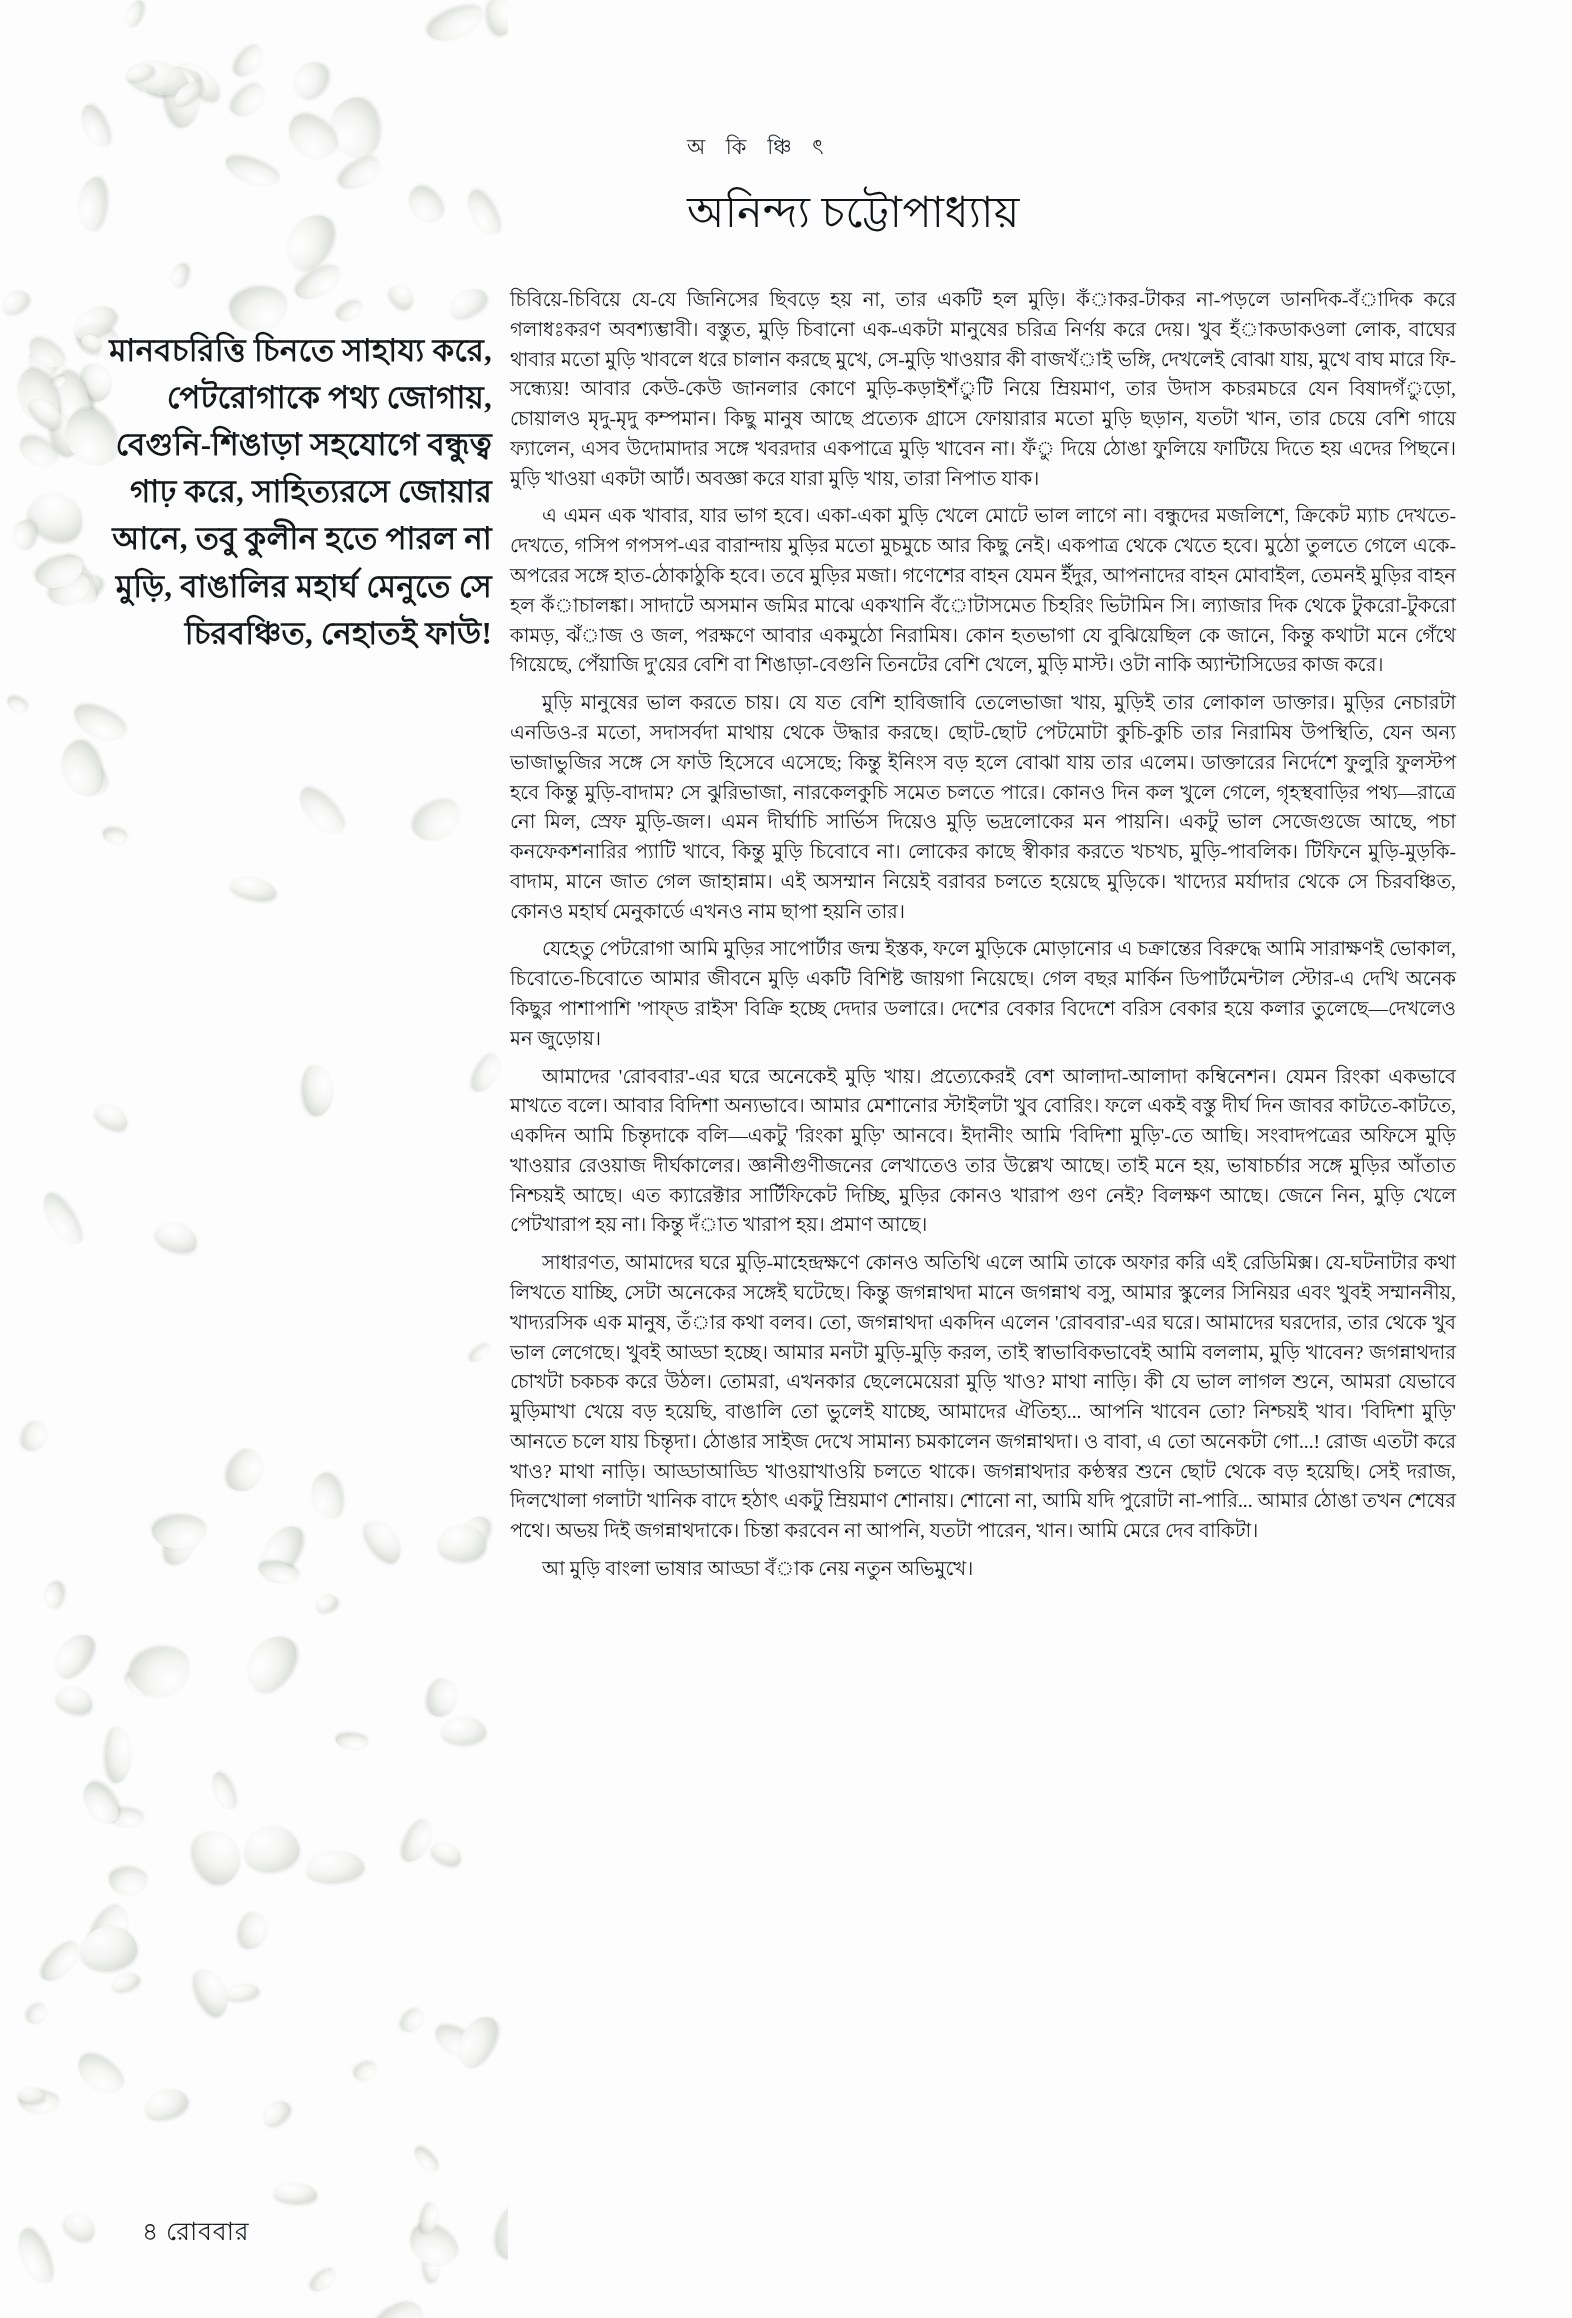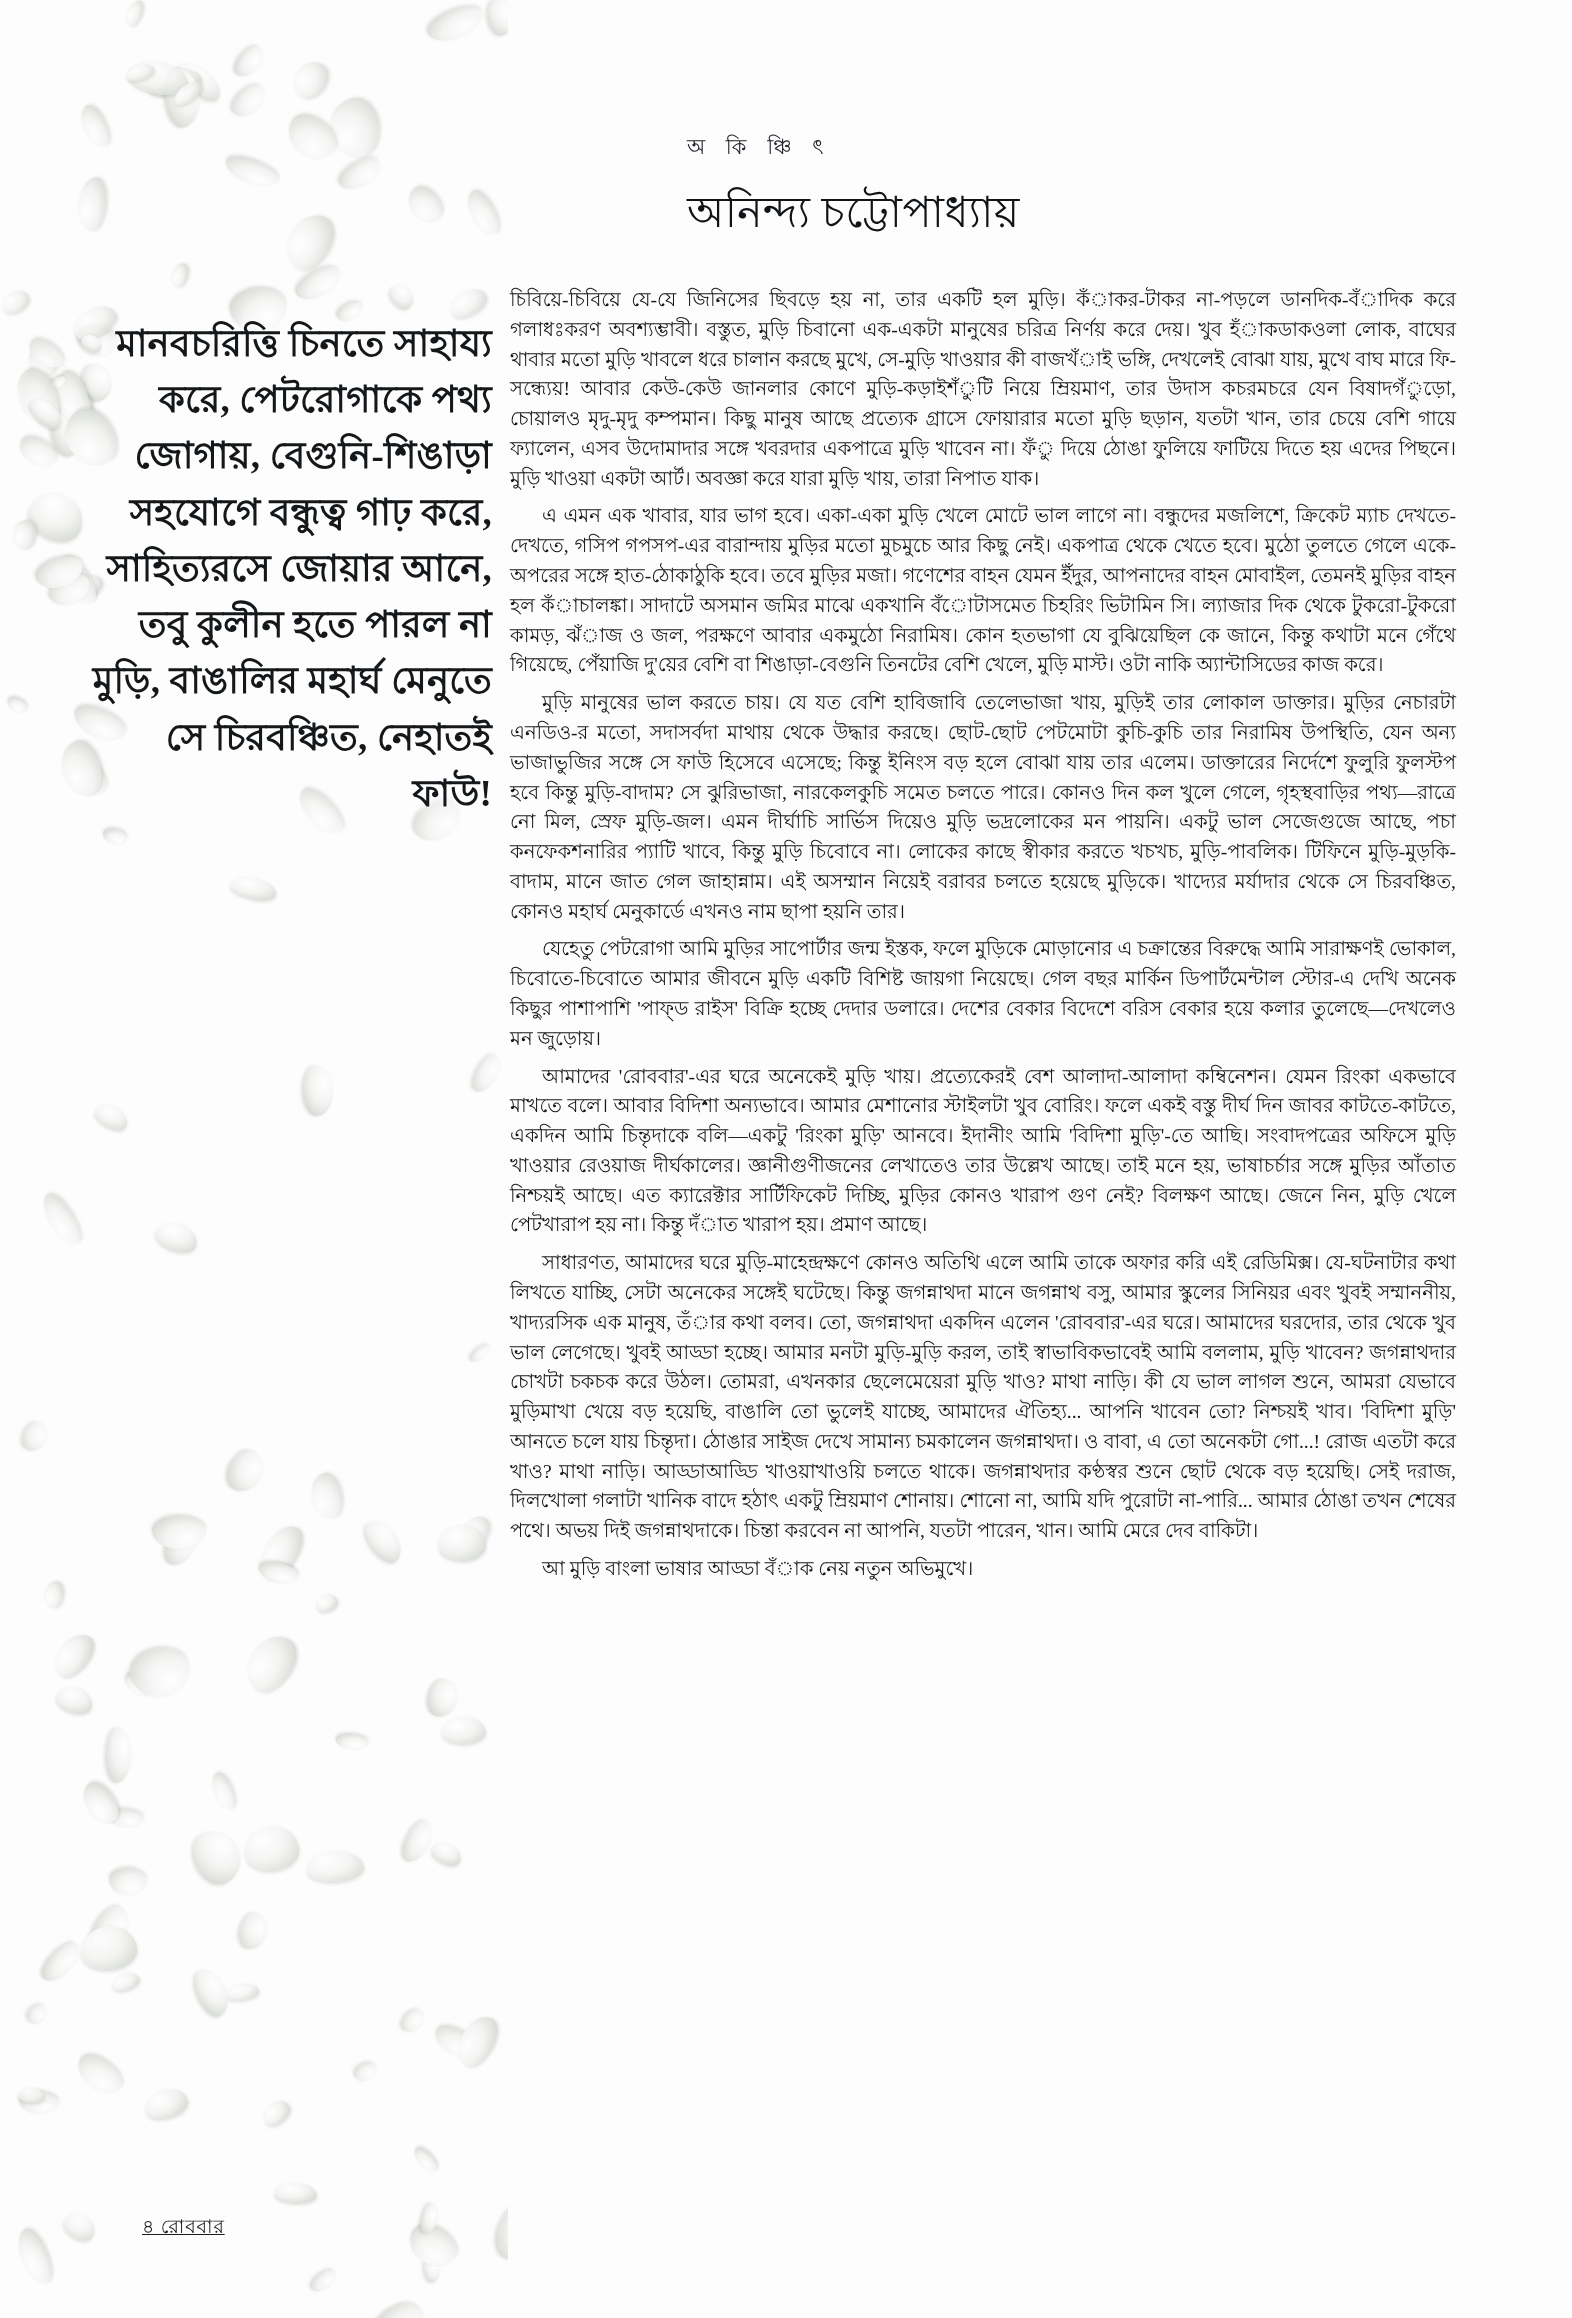"মানবচরিত্তি চিনতে সাহায্য করে, পেটরোগাকে" .pullquote { font-size: 37px -> 31px; top: 316px -> 327px }
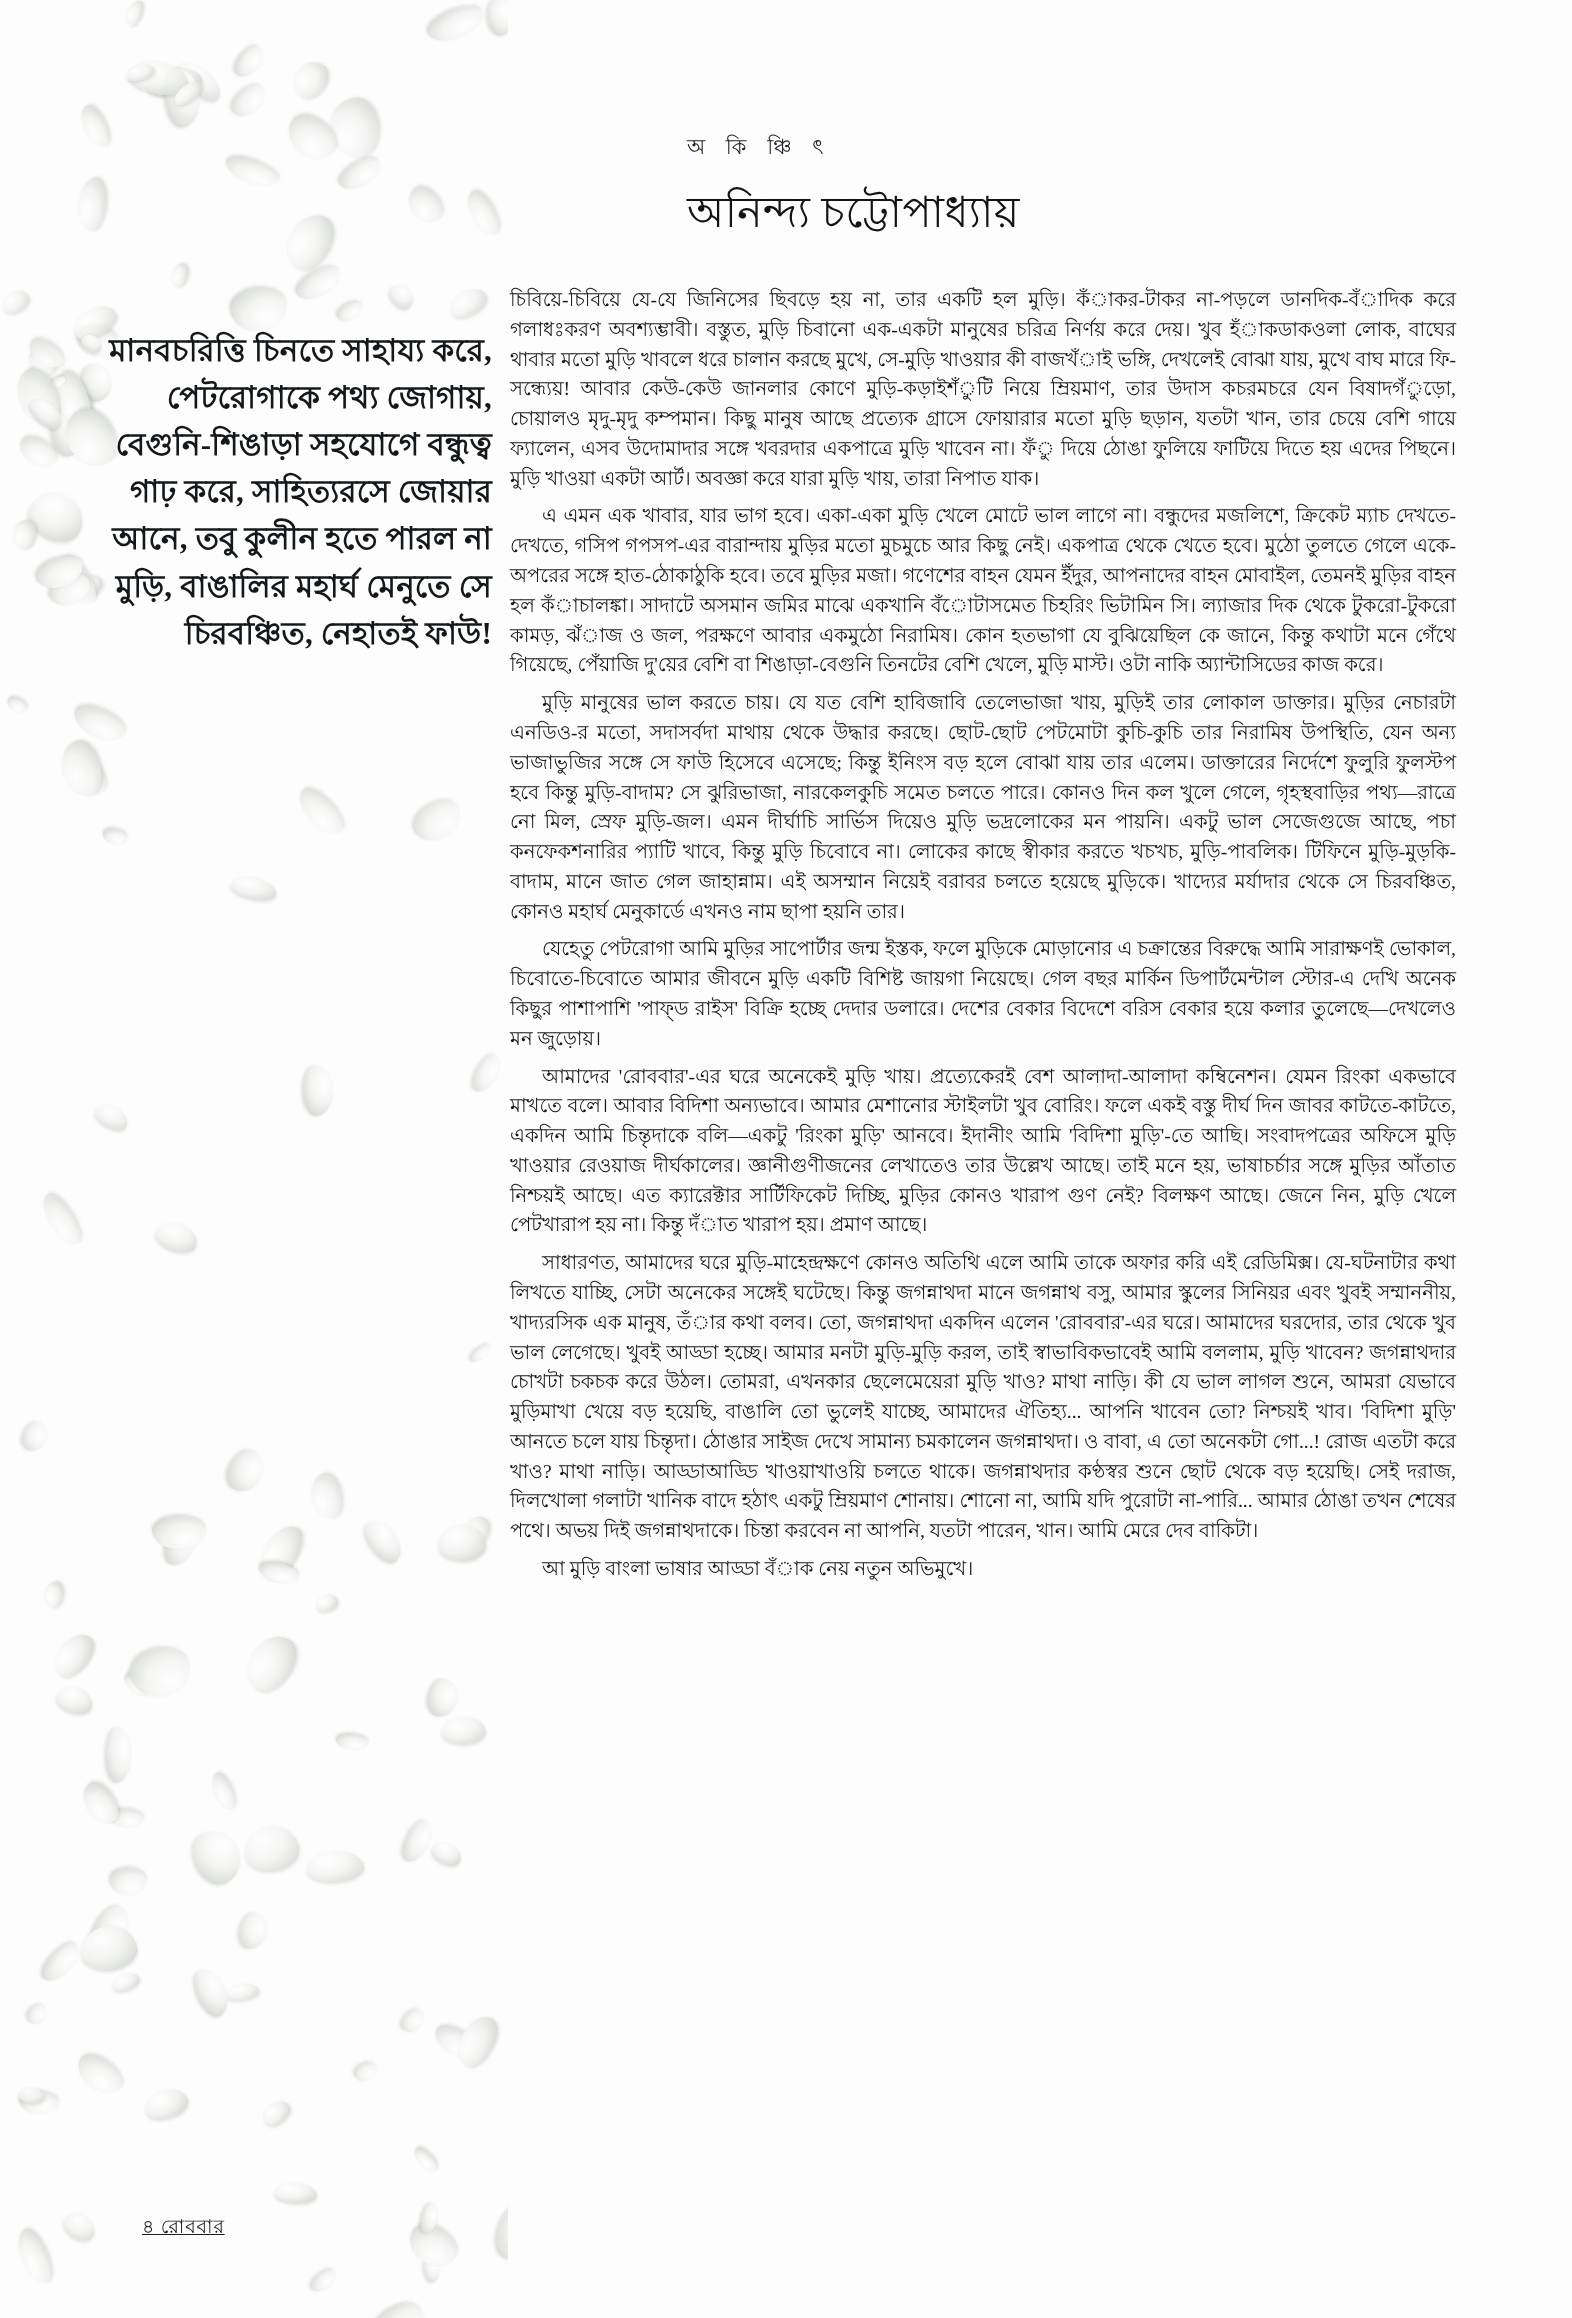"৪ রোববার" .folio { font-size: 19px -> 25px; text-decoration: underline -> none }
